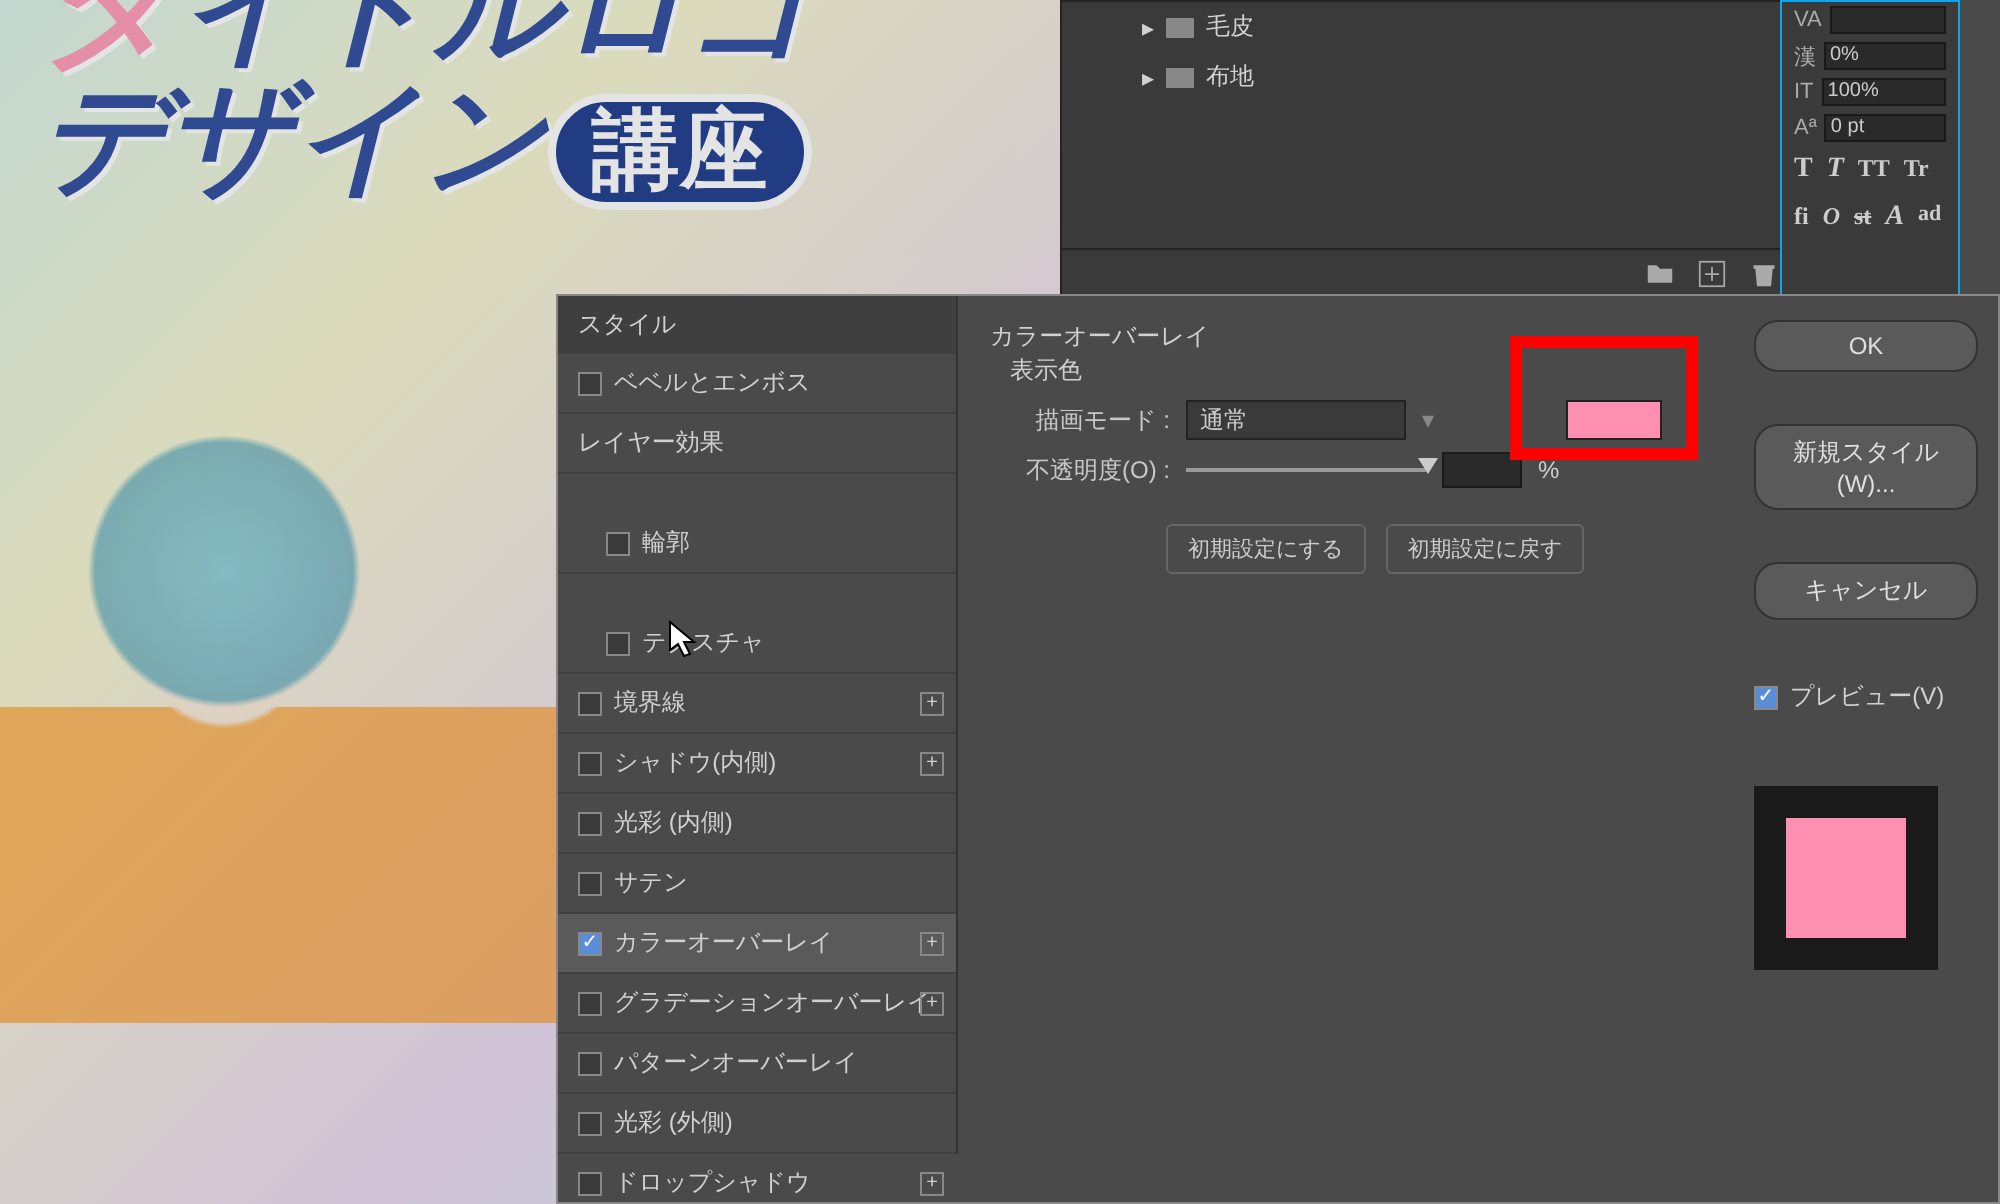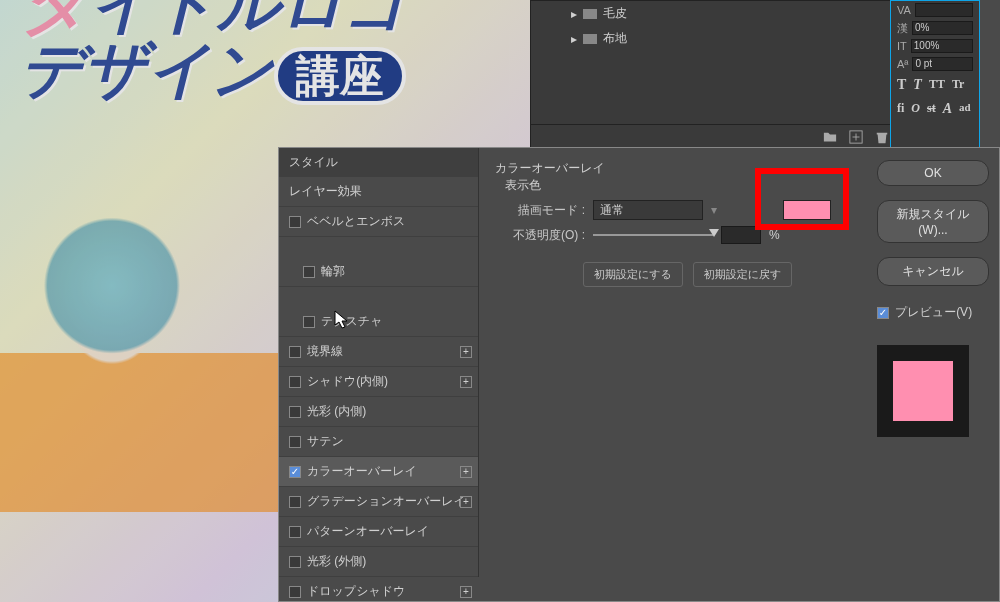"OK" .buttons-col { gap: 14px -> 26px }
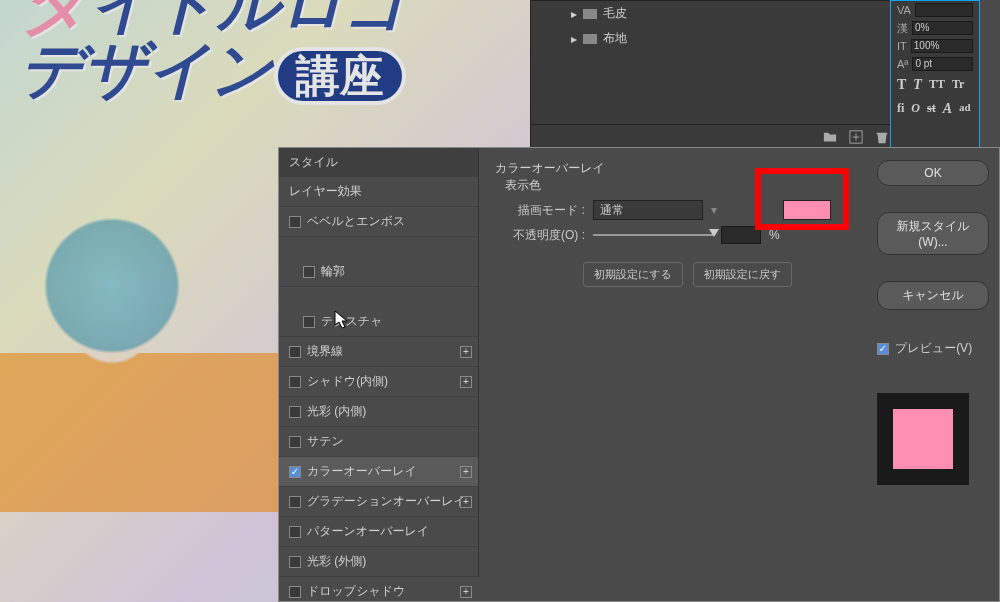"レイヤー効果" div.style-item { order: before "ベベルとエンボス" -> after "ベベルとエンボス" }
